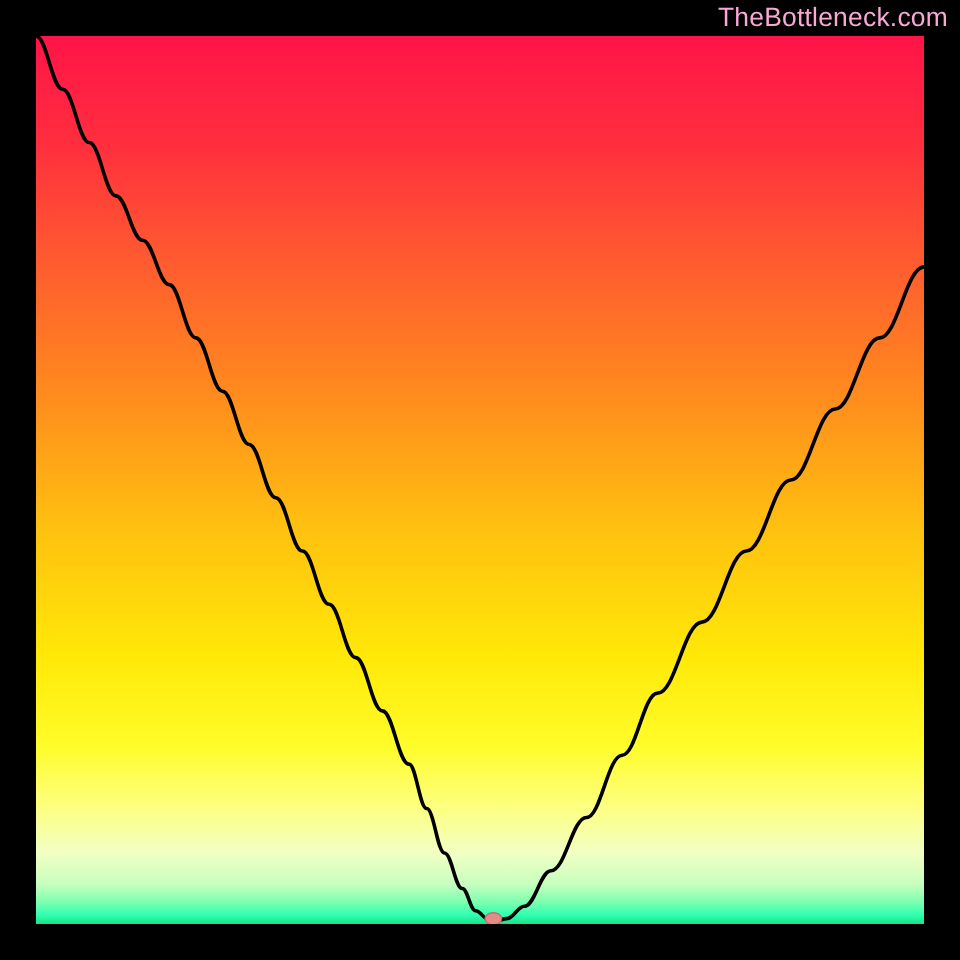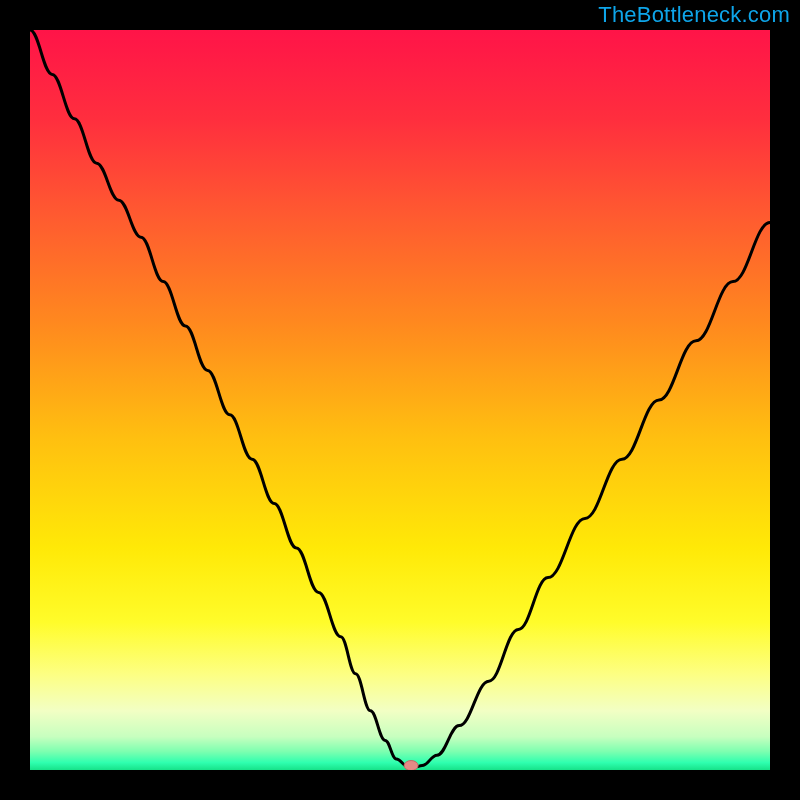"TheBottleneck.com" .watermark { color: #0ea5e9 -> #f9a8d4 }
